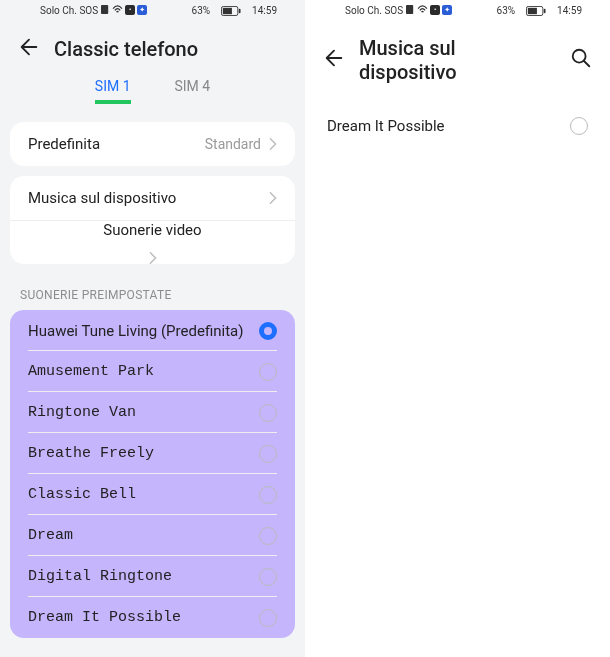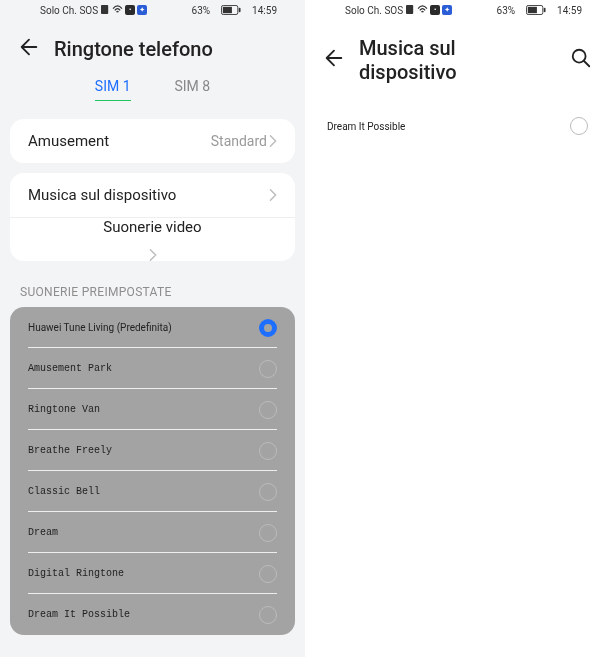"63%" .status-right { align-items: center -> flex-end }
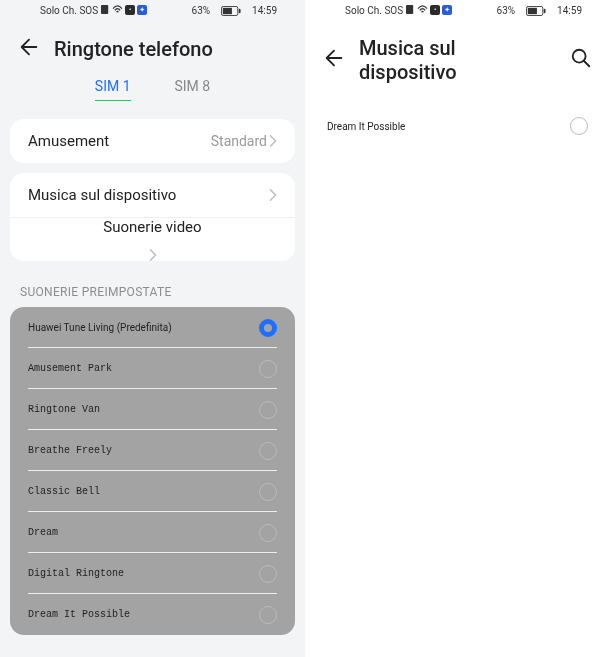"Ringtone telefono" span.title { text: Ringtone -> Classic }
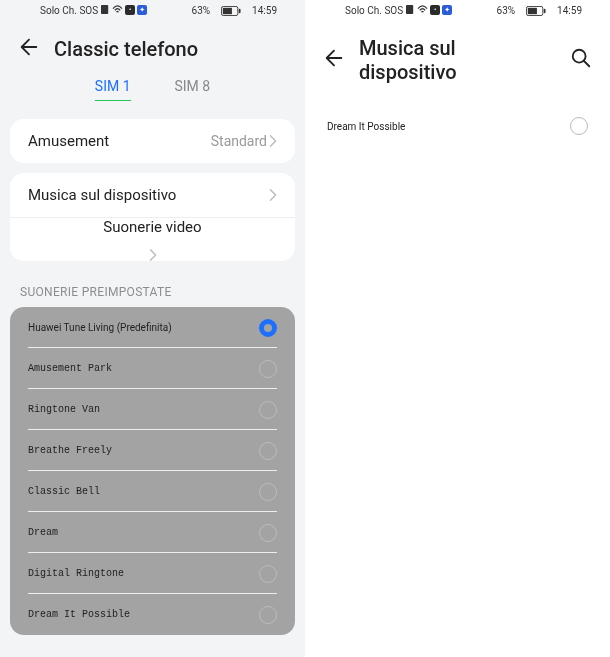"SIM 1" .tab.active { border-bottom: 1px solid #22c55e -> 4px solid #22c55e }
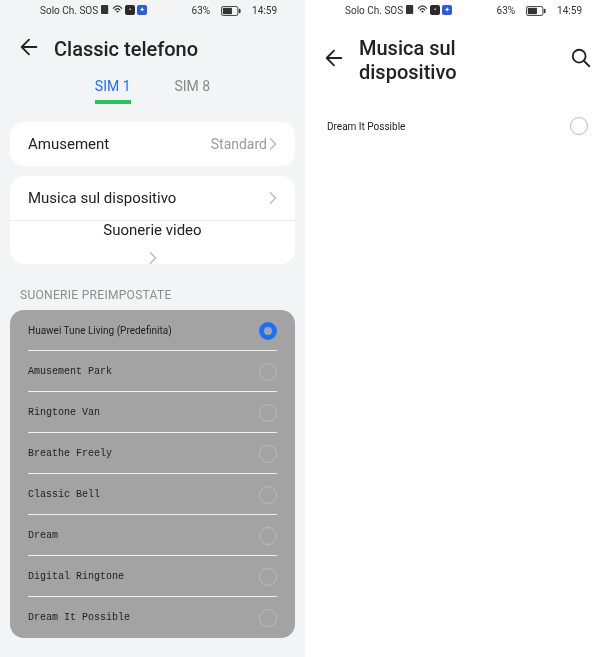"SIM 8" div.tab { text: 8 -> 4 }
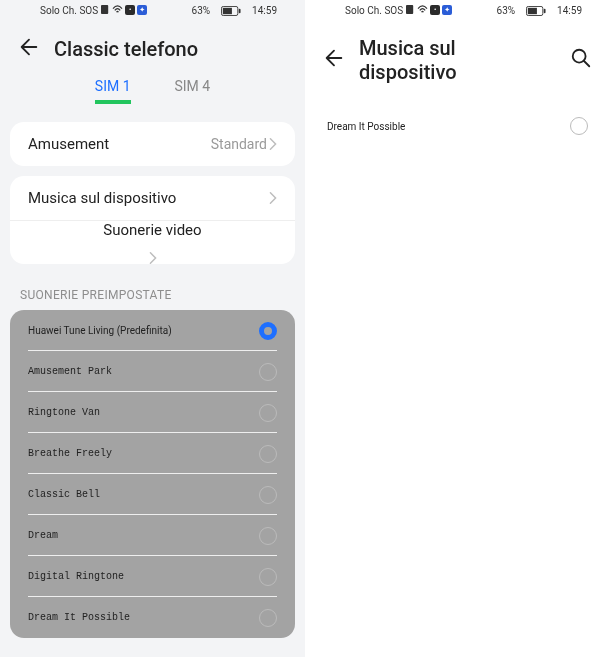"Dream It Possible" .item .label { font-size: 10px -> 15px }
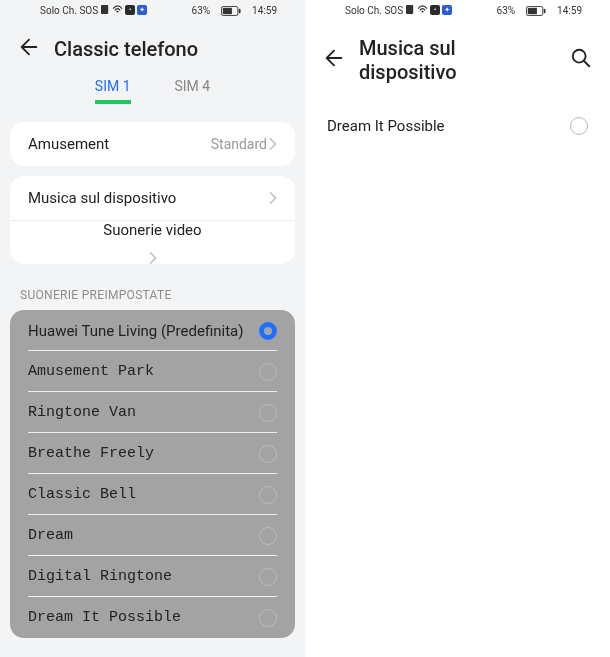"Amusement" span.label { text: Amusement -> Predefinita }
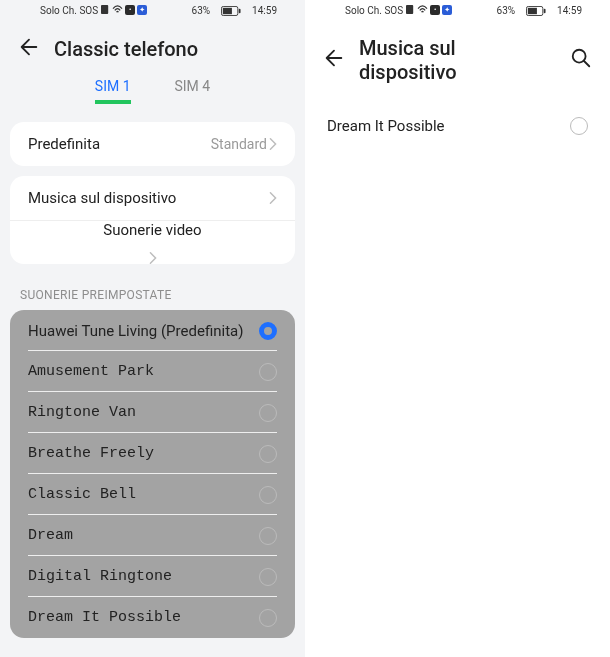"Standard" .row .value { gap: 2px -> 8px }
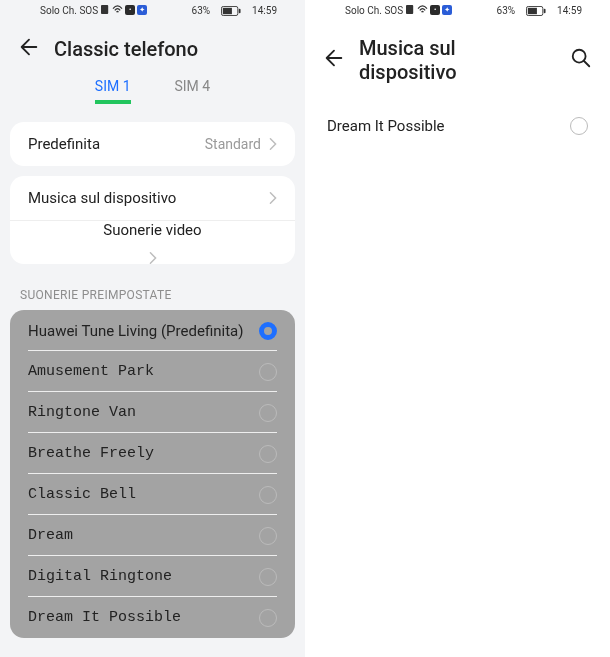"Huawei Tune Living (Predefinita)" .list { background: #a3a3a3 -> #c4b5fd }
